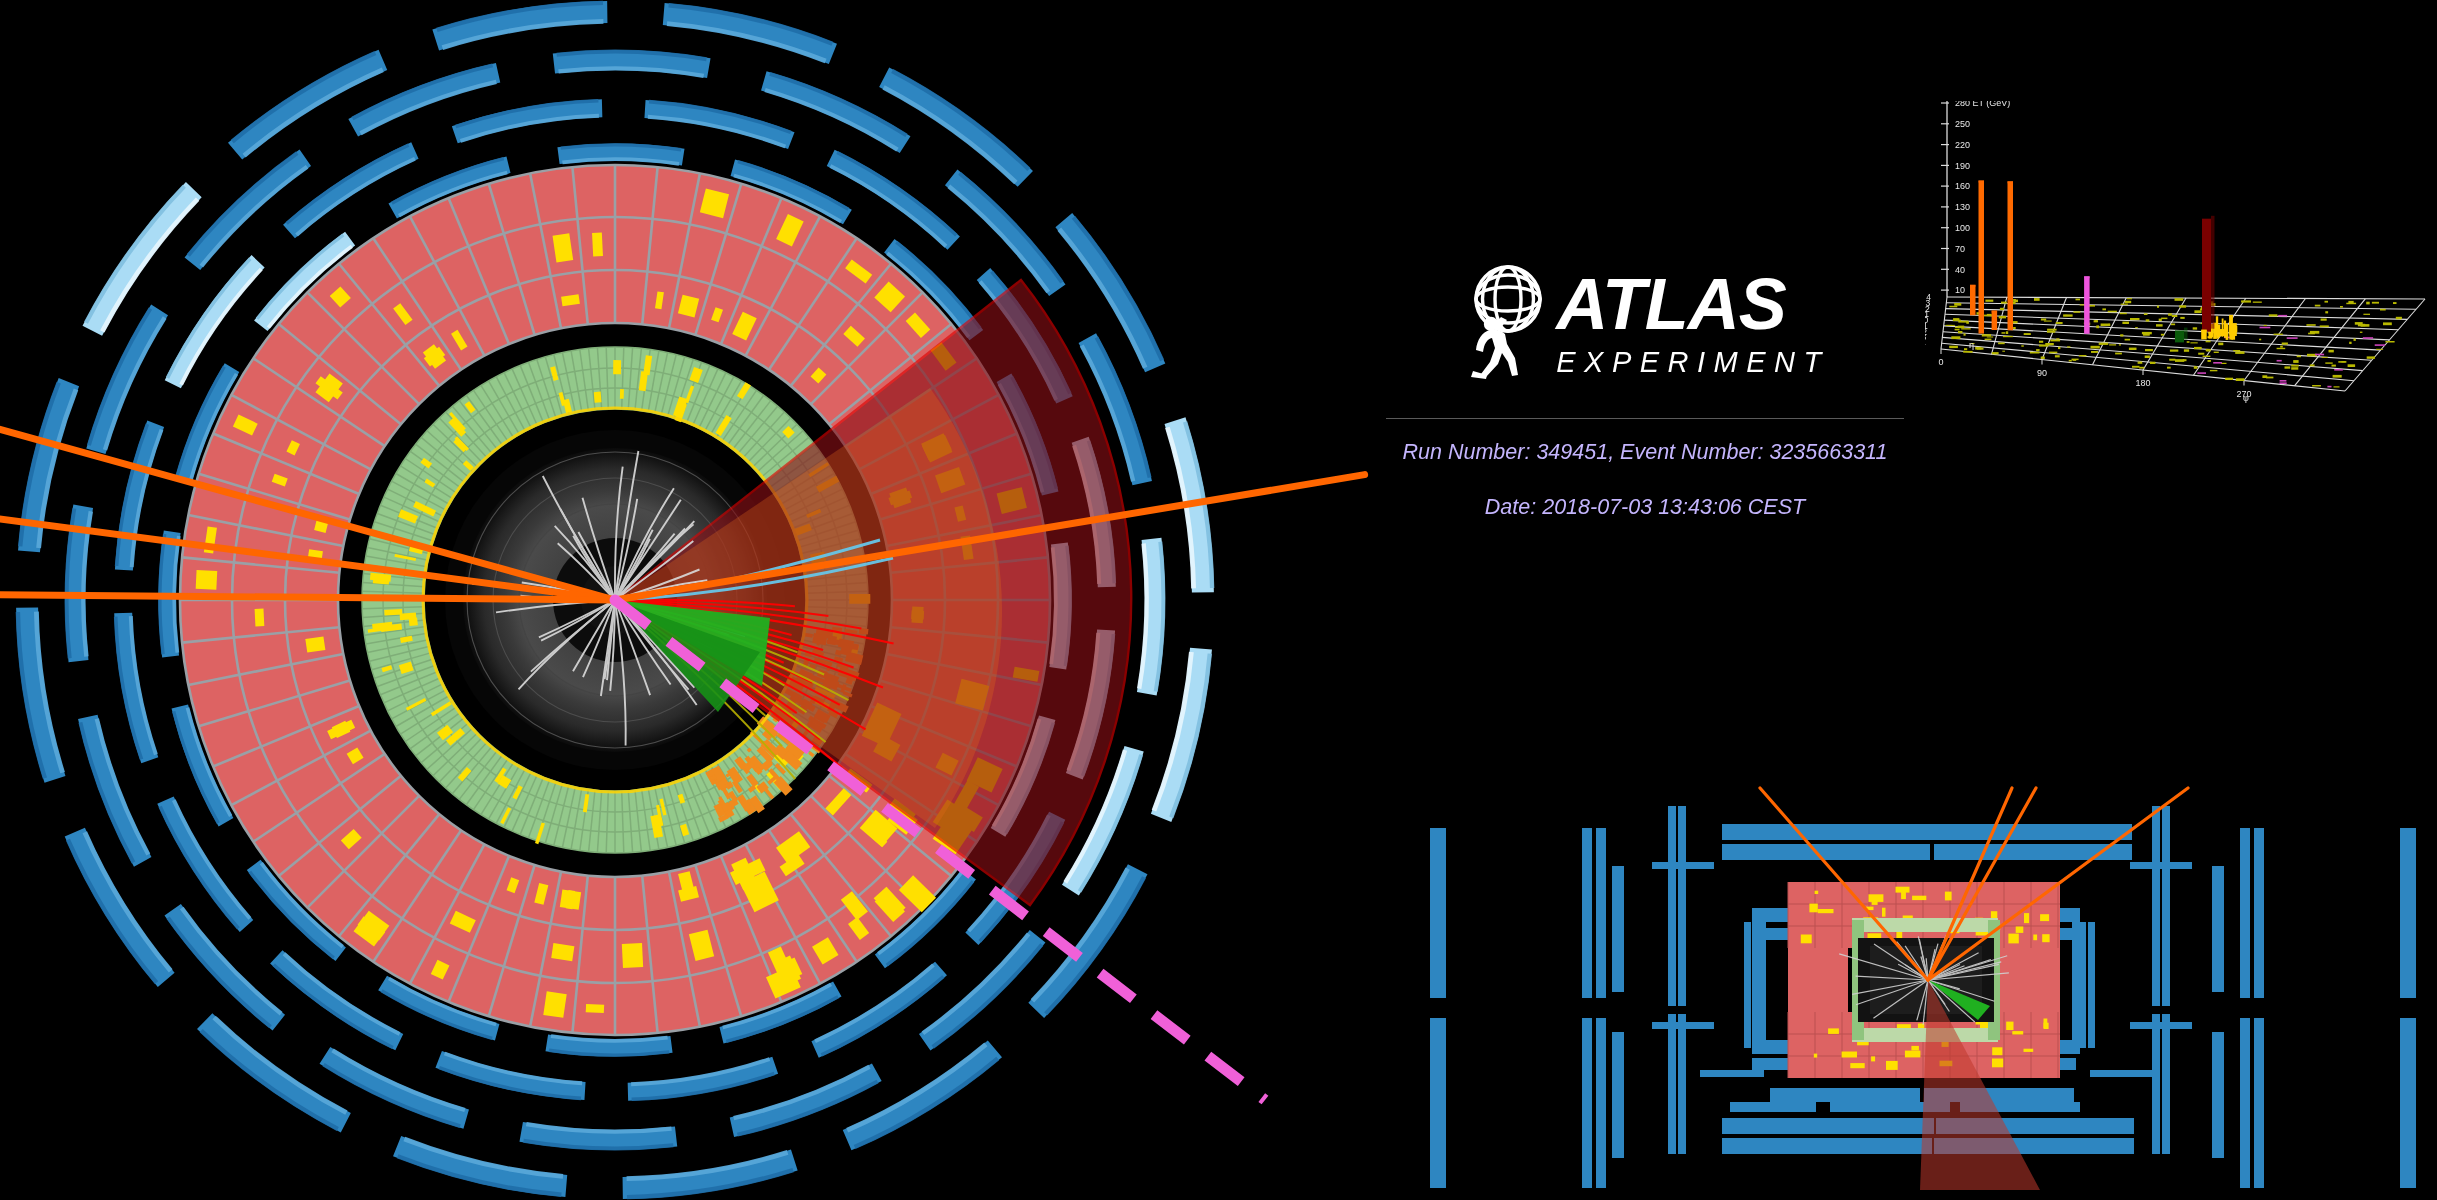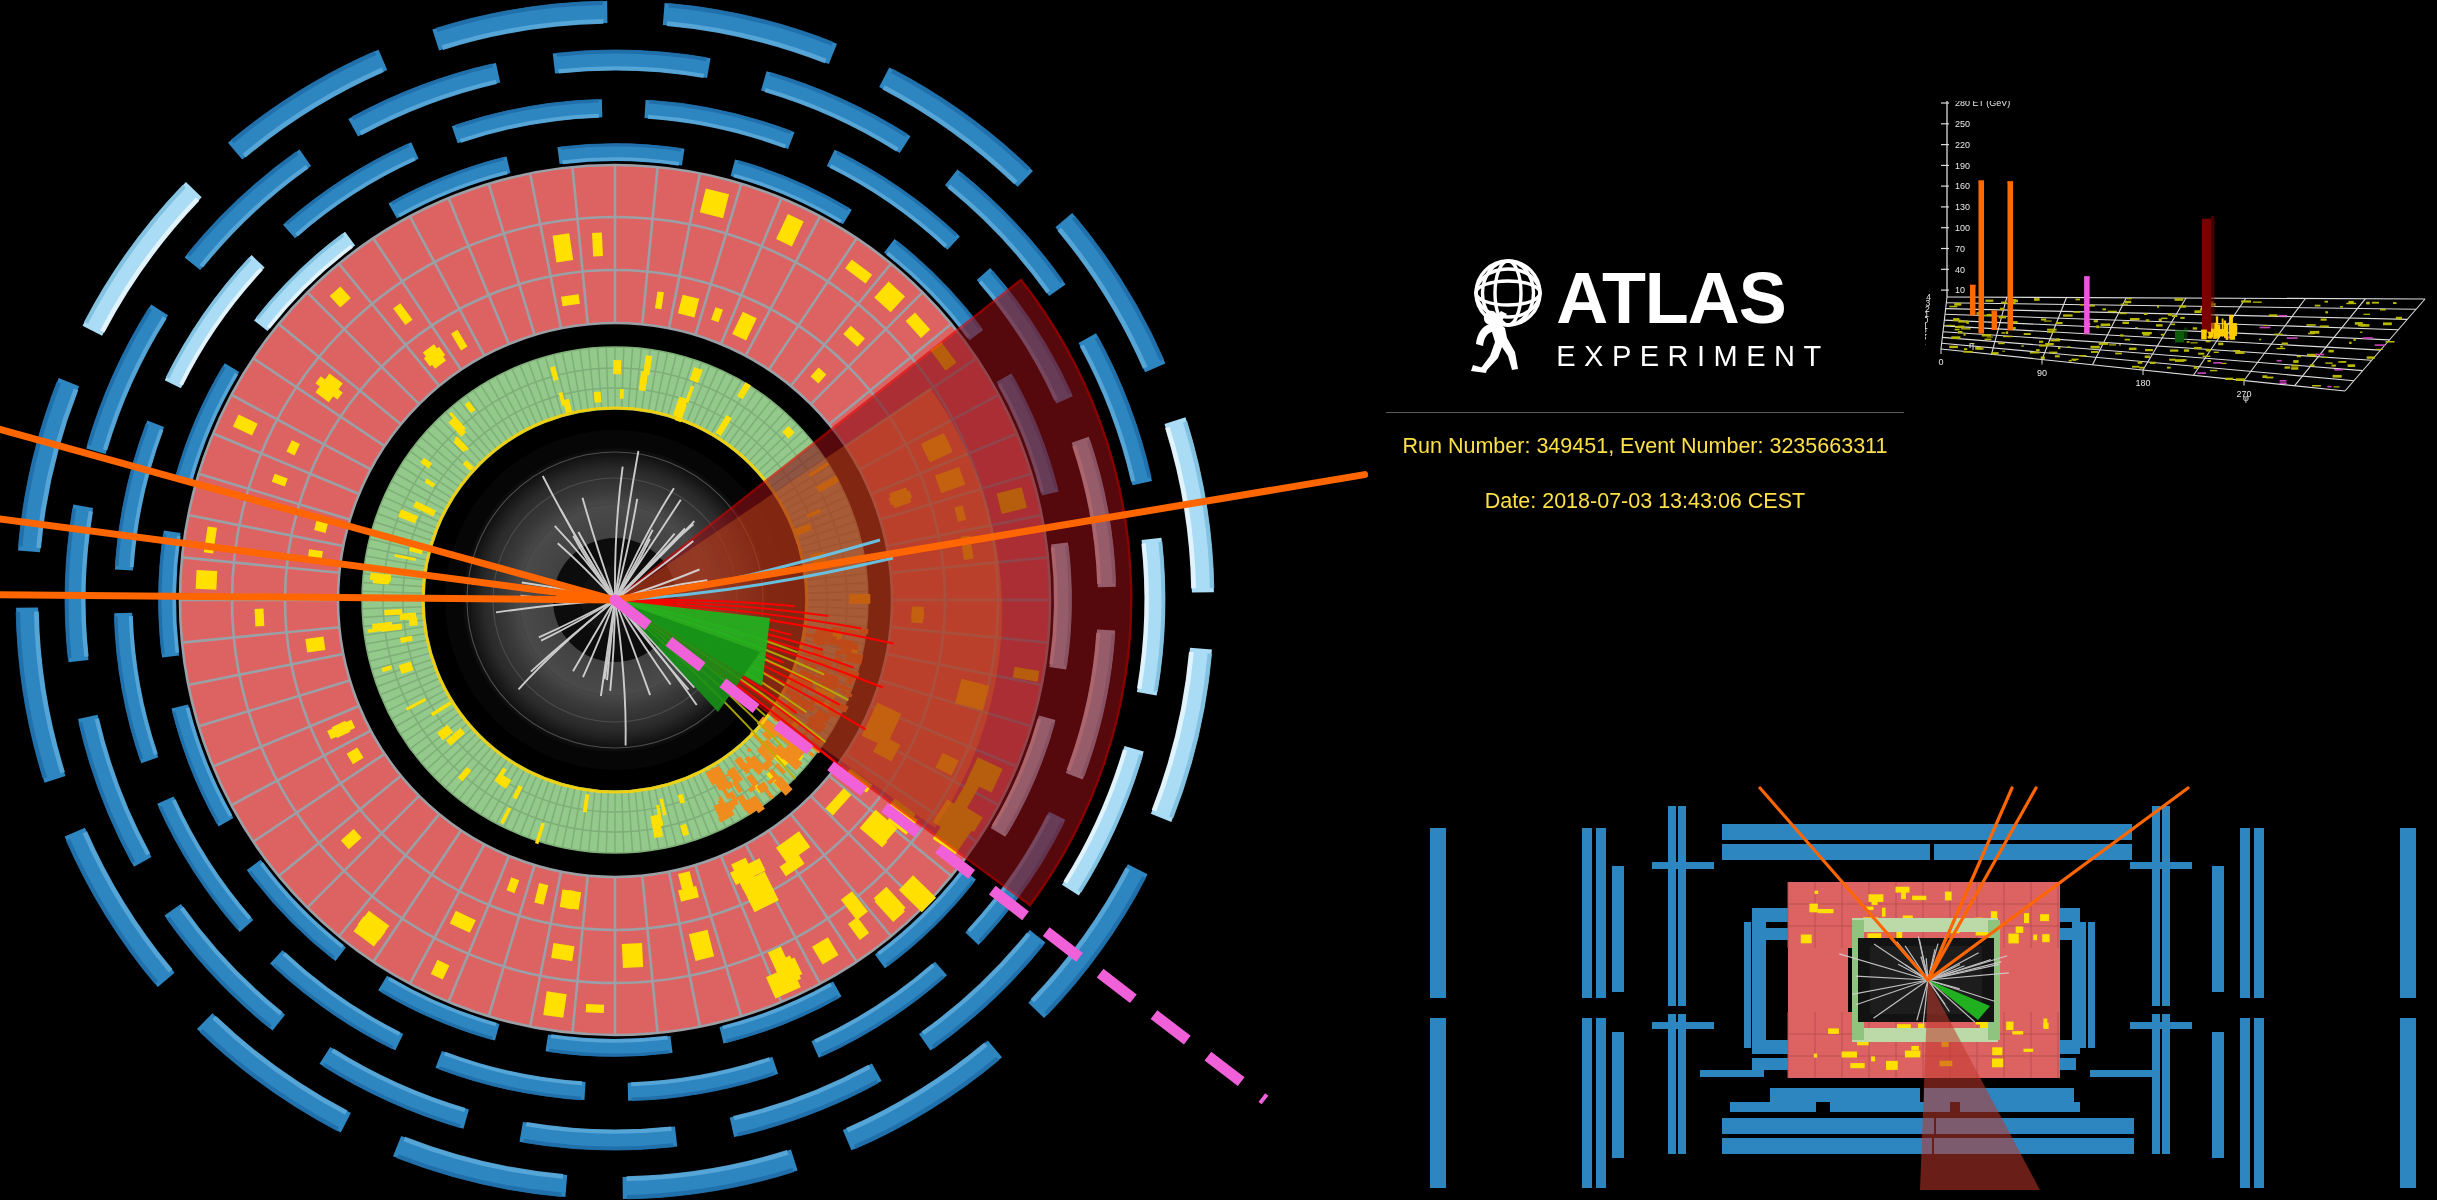"ATLAS" #info-panel { font-style: none -> italic; top: 230px -> 236px }
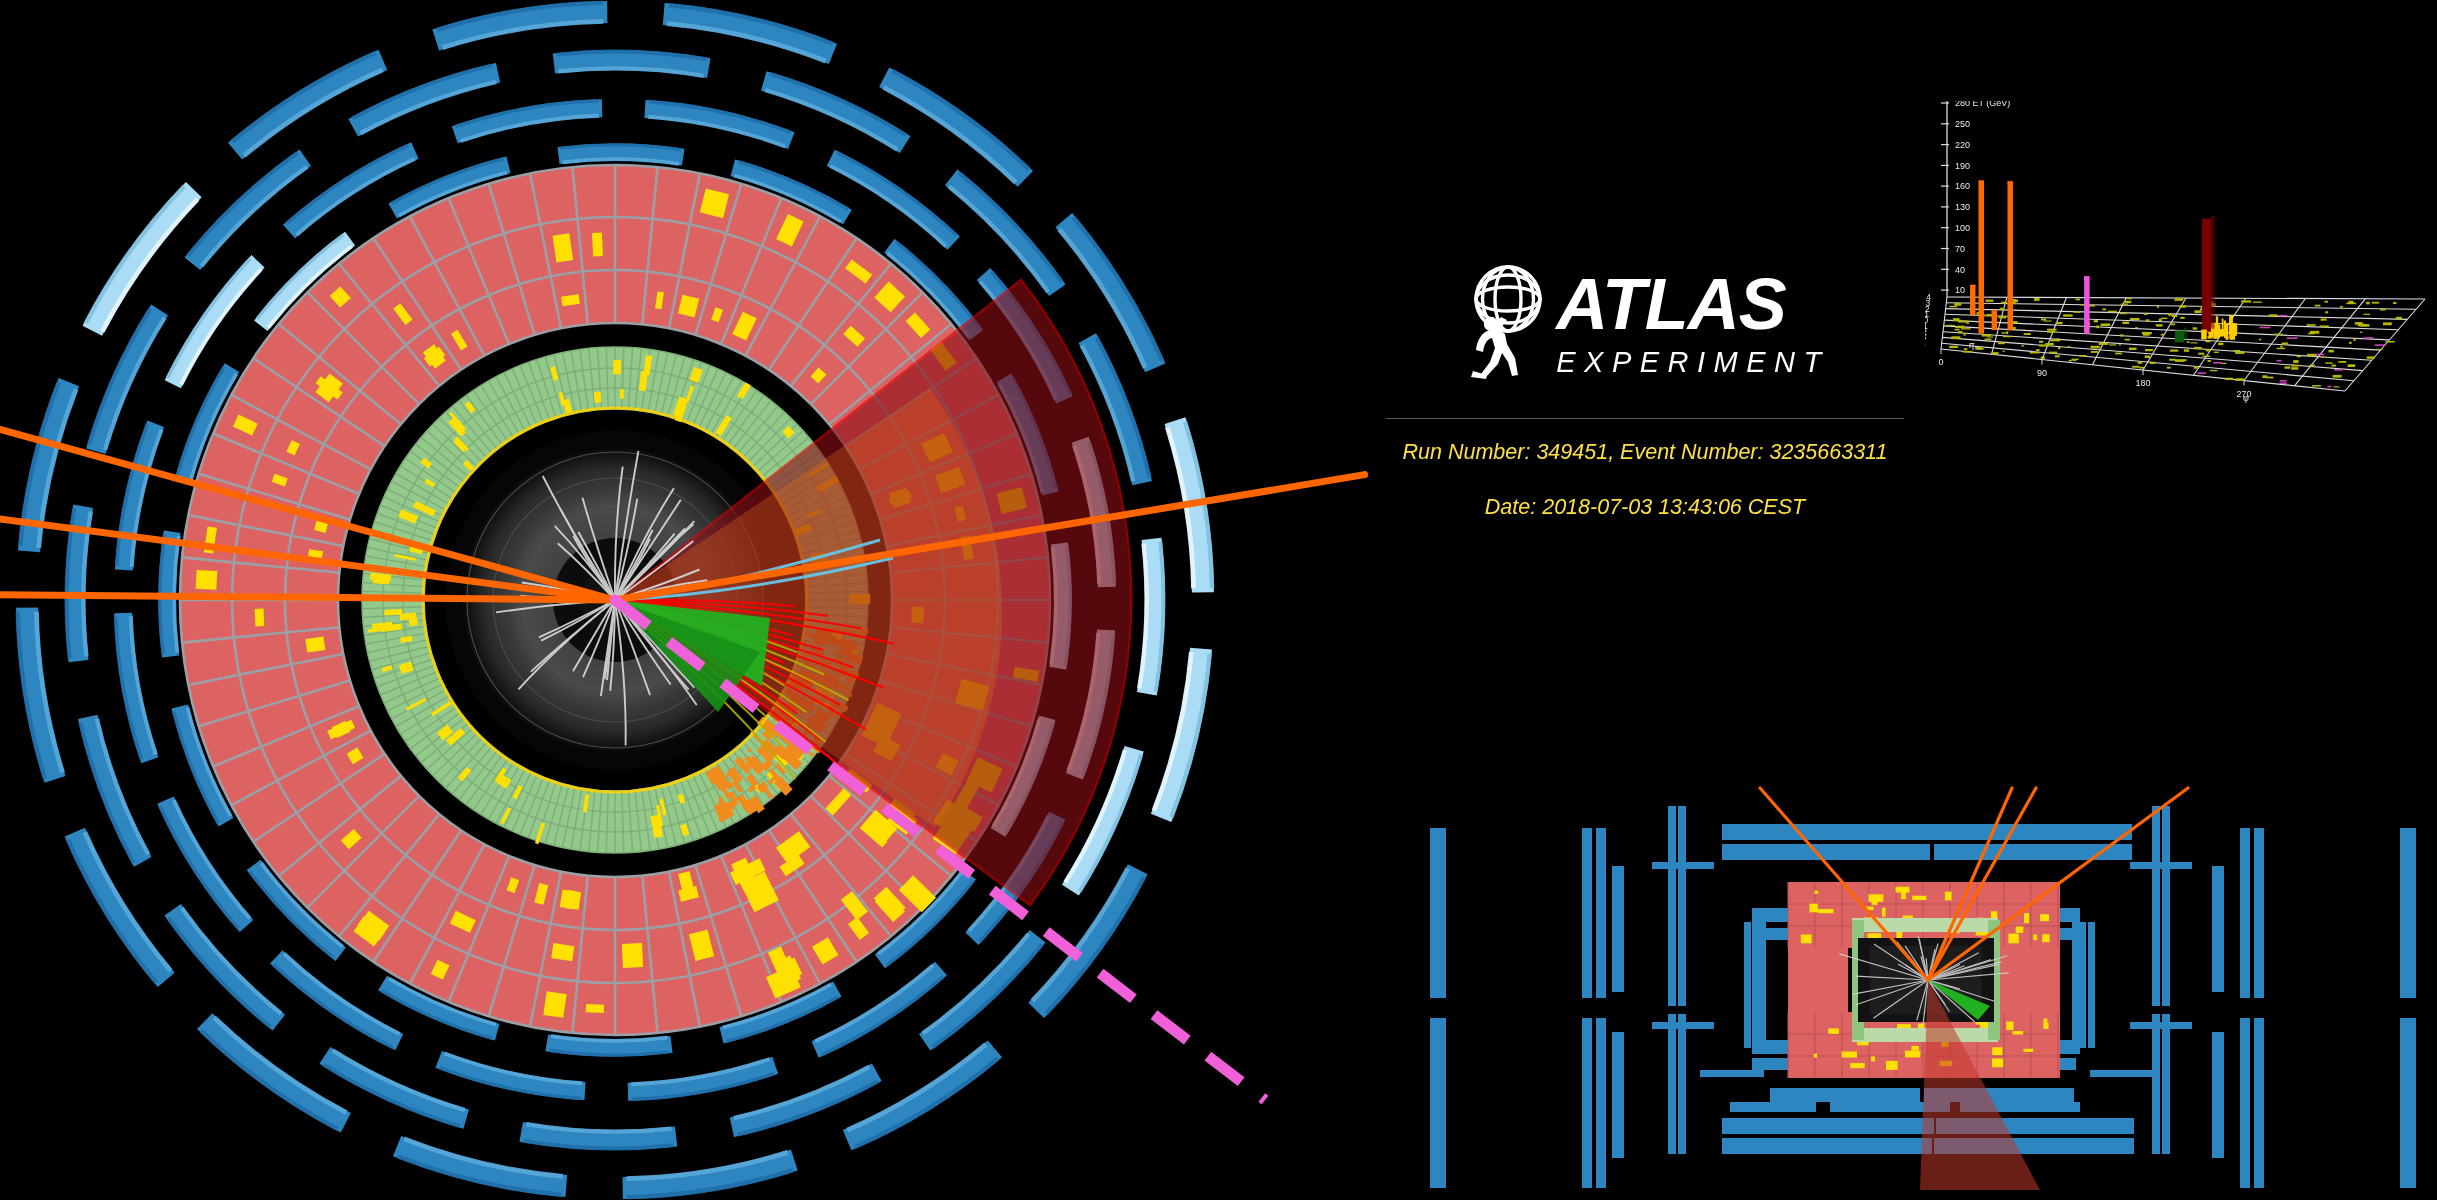"Run Number: 349451, Event Number:" .info-line { color: #fde047 -> #c4b5fd }
